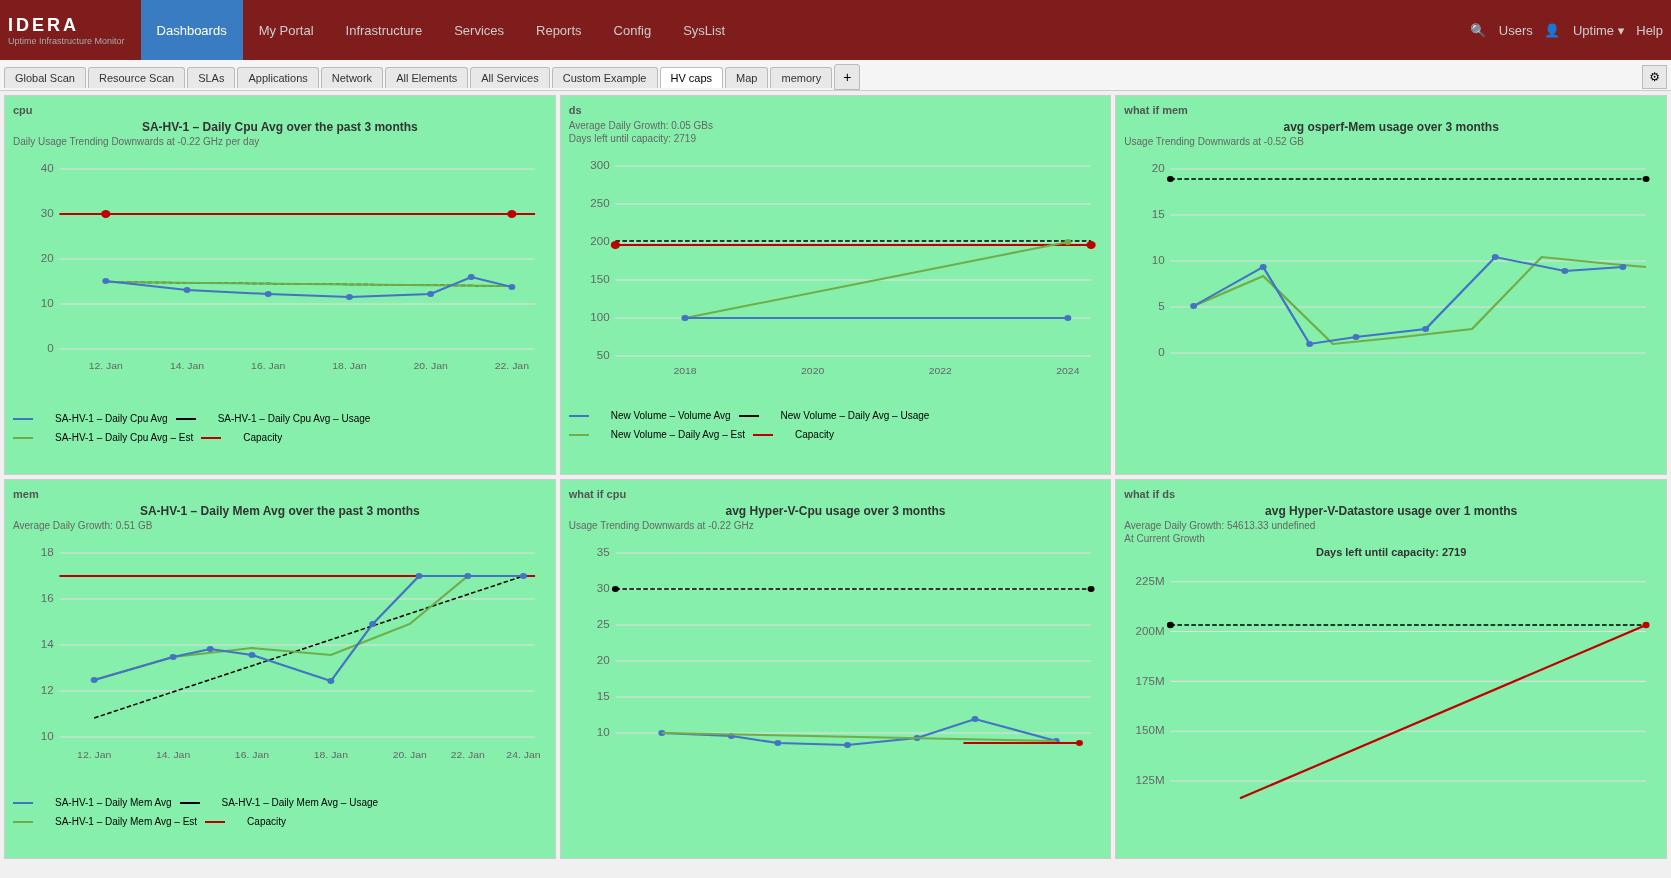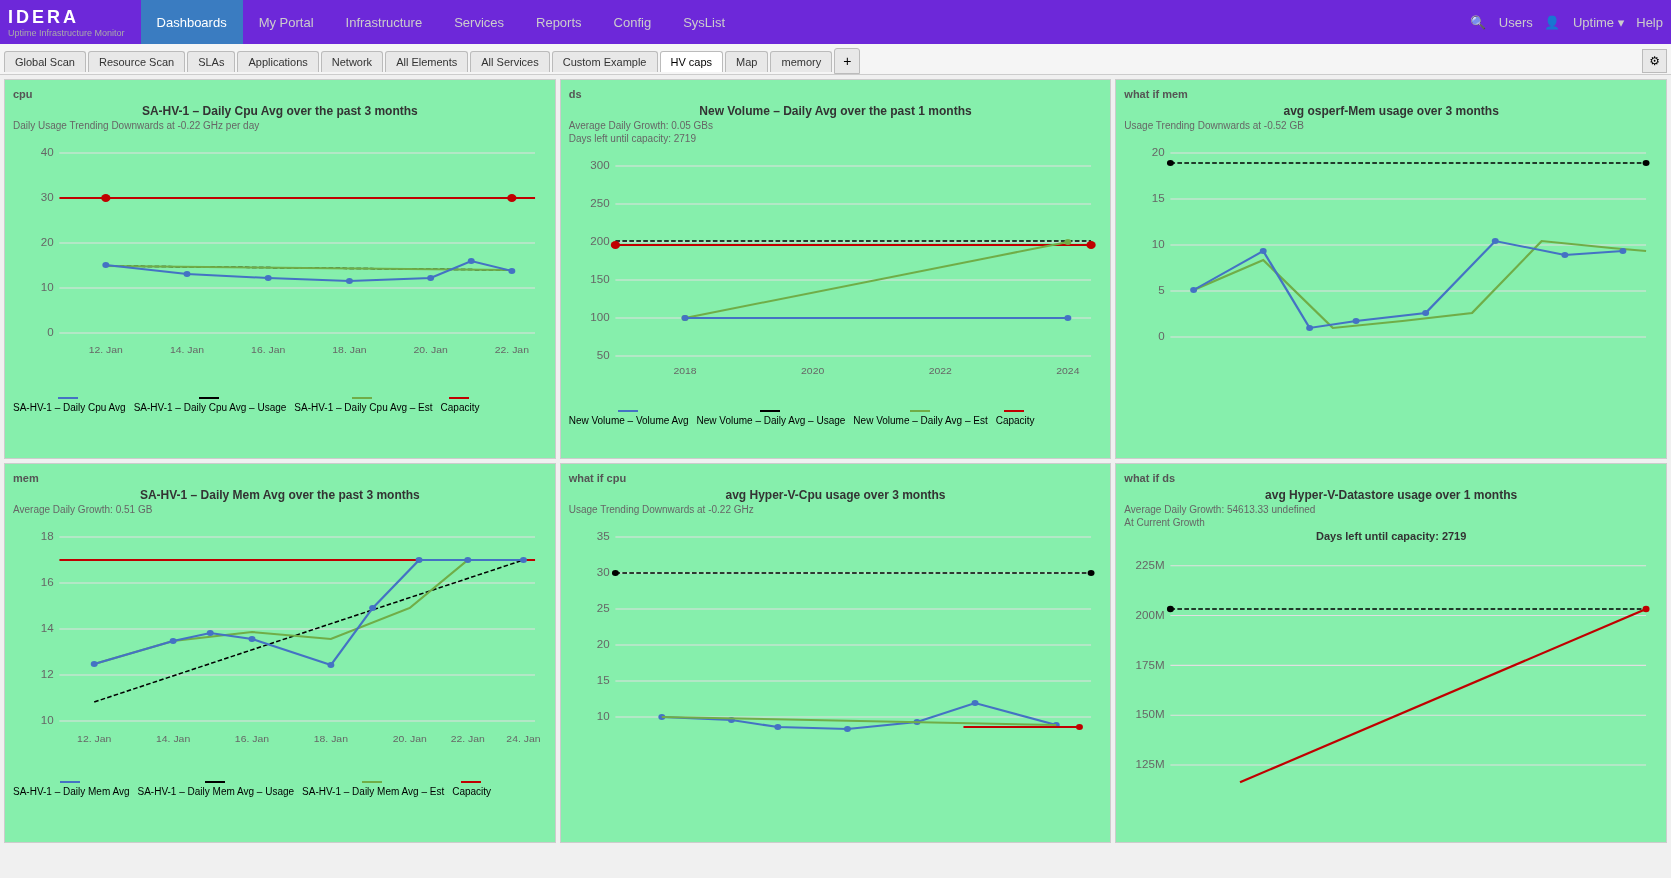"IDERA" #top-nav { background: #6d28d9 -> #7f1d1d; height: 44px -> 60px }
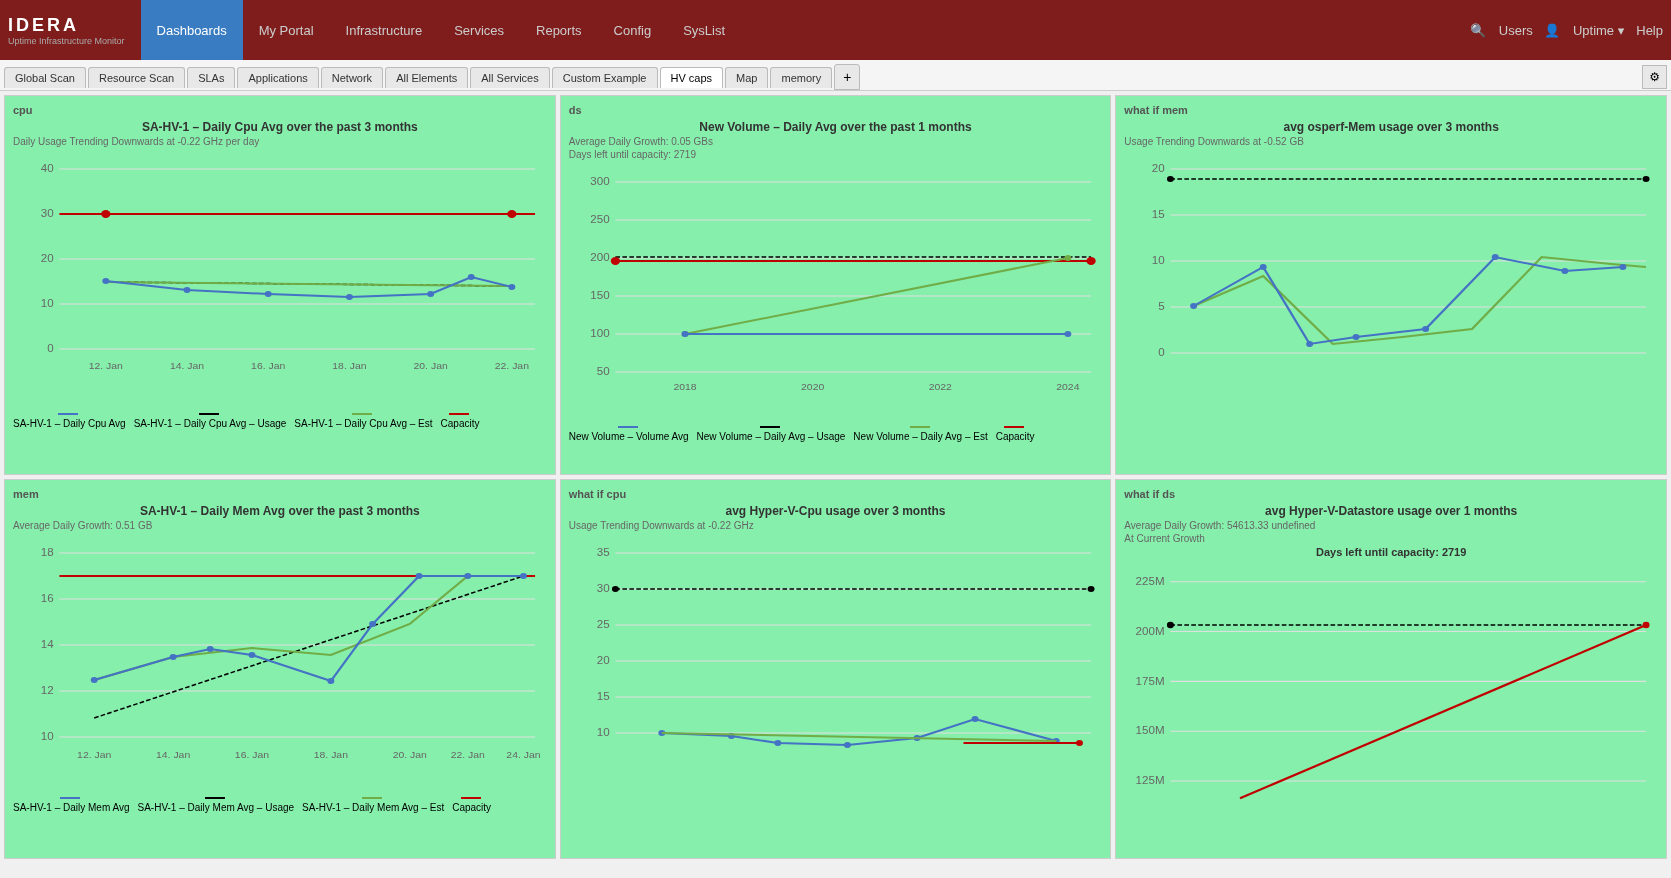"New Volume – Daily Avg over" div.chart-title { html: <div>New Volume – Daily Avg over the past 1 months</div> -> none }
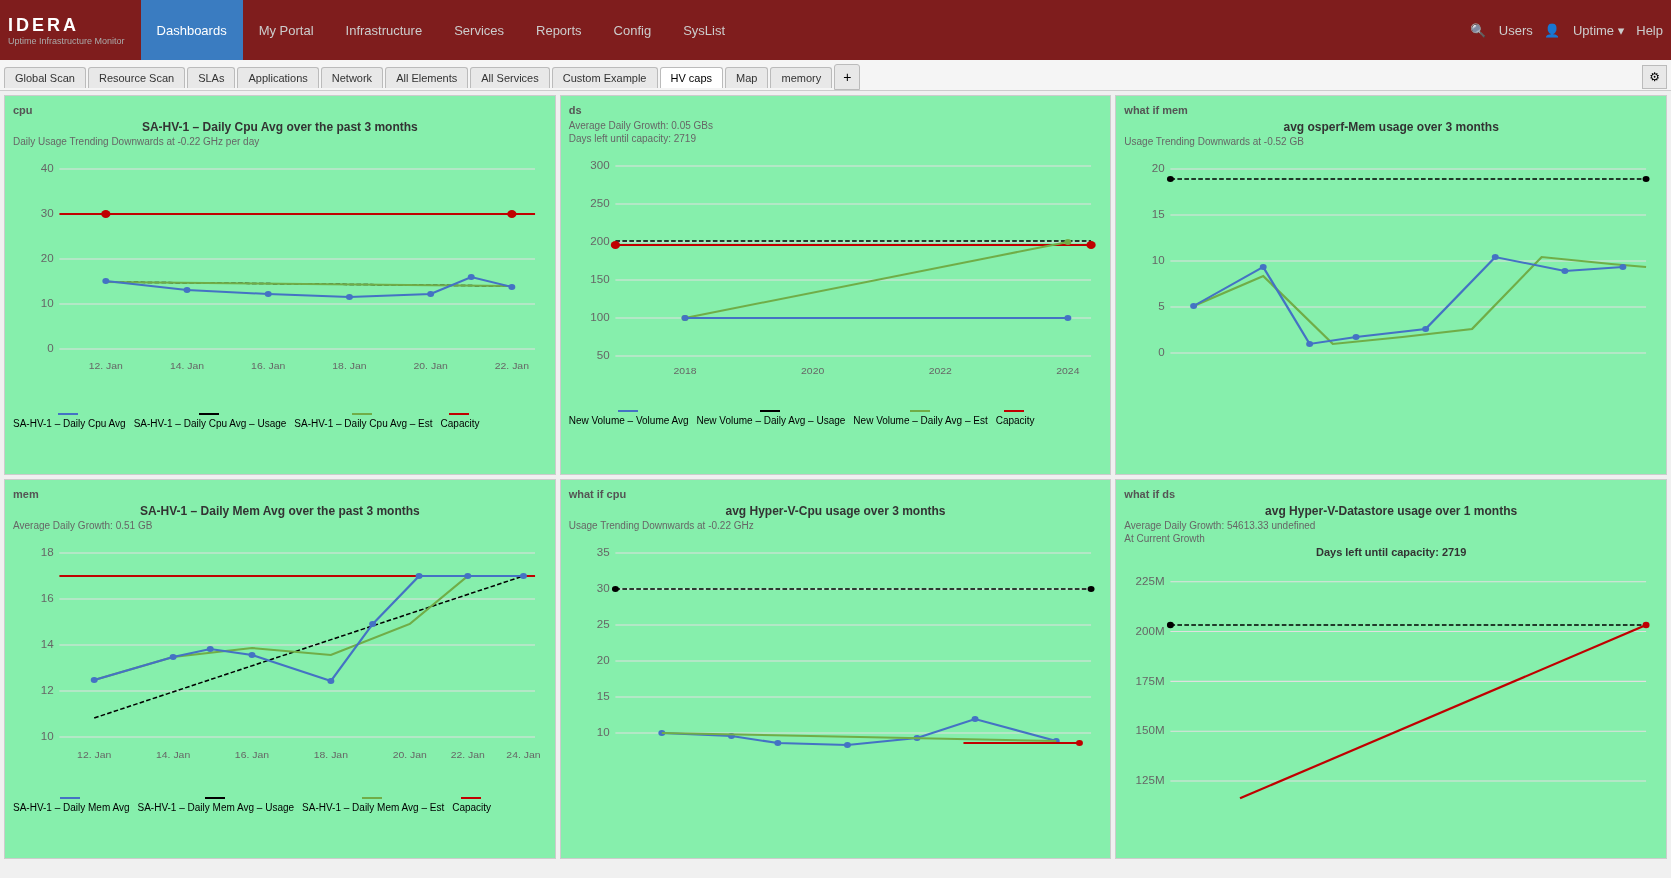"SA-HV-1 – Daily Cpu Avg" .legend-item { flex-direction: column -> none; gap: 3px -> 20px }
